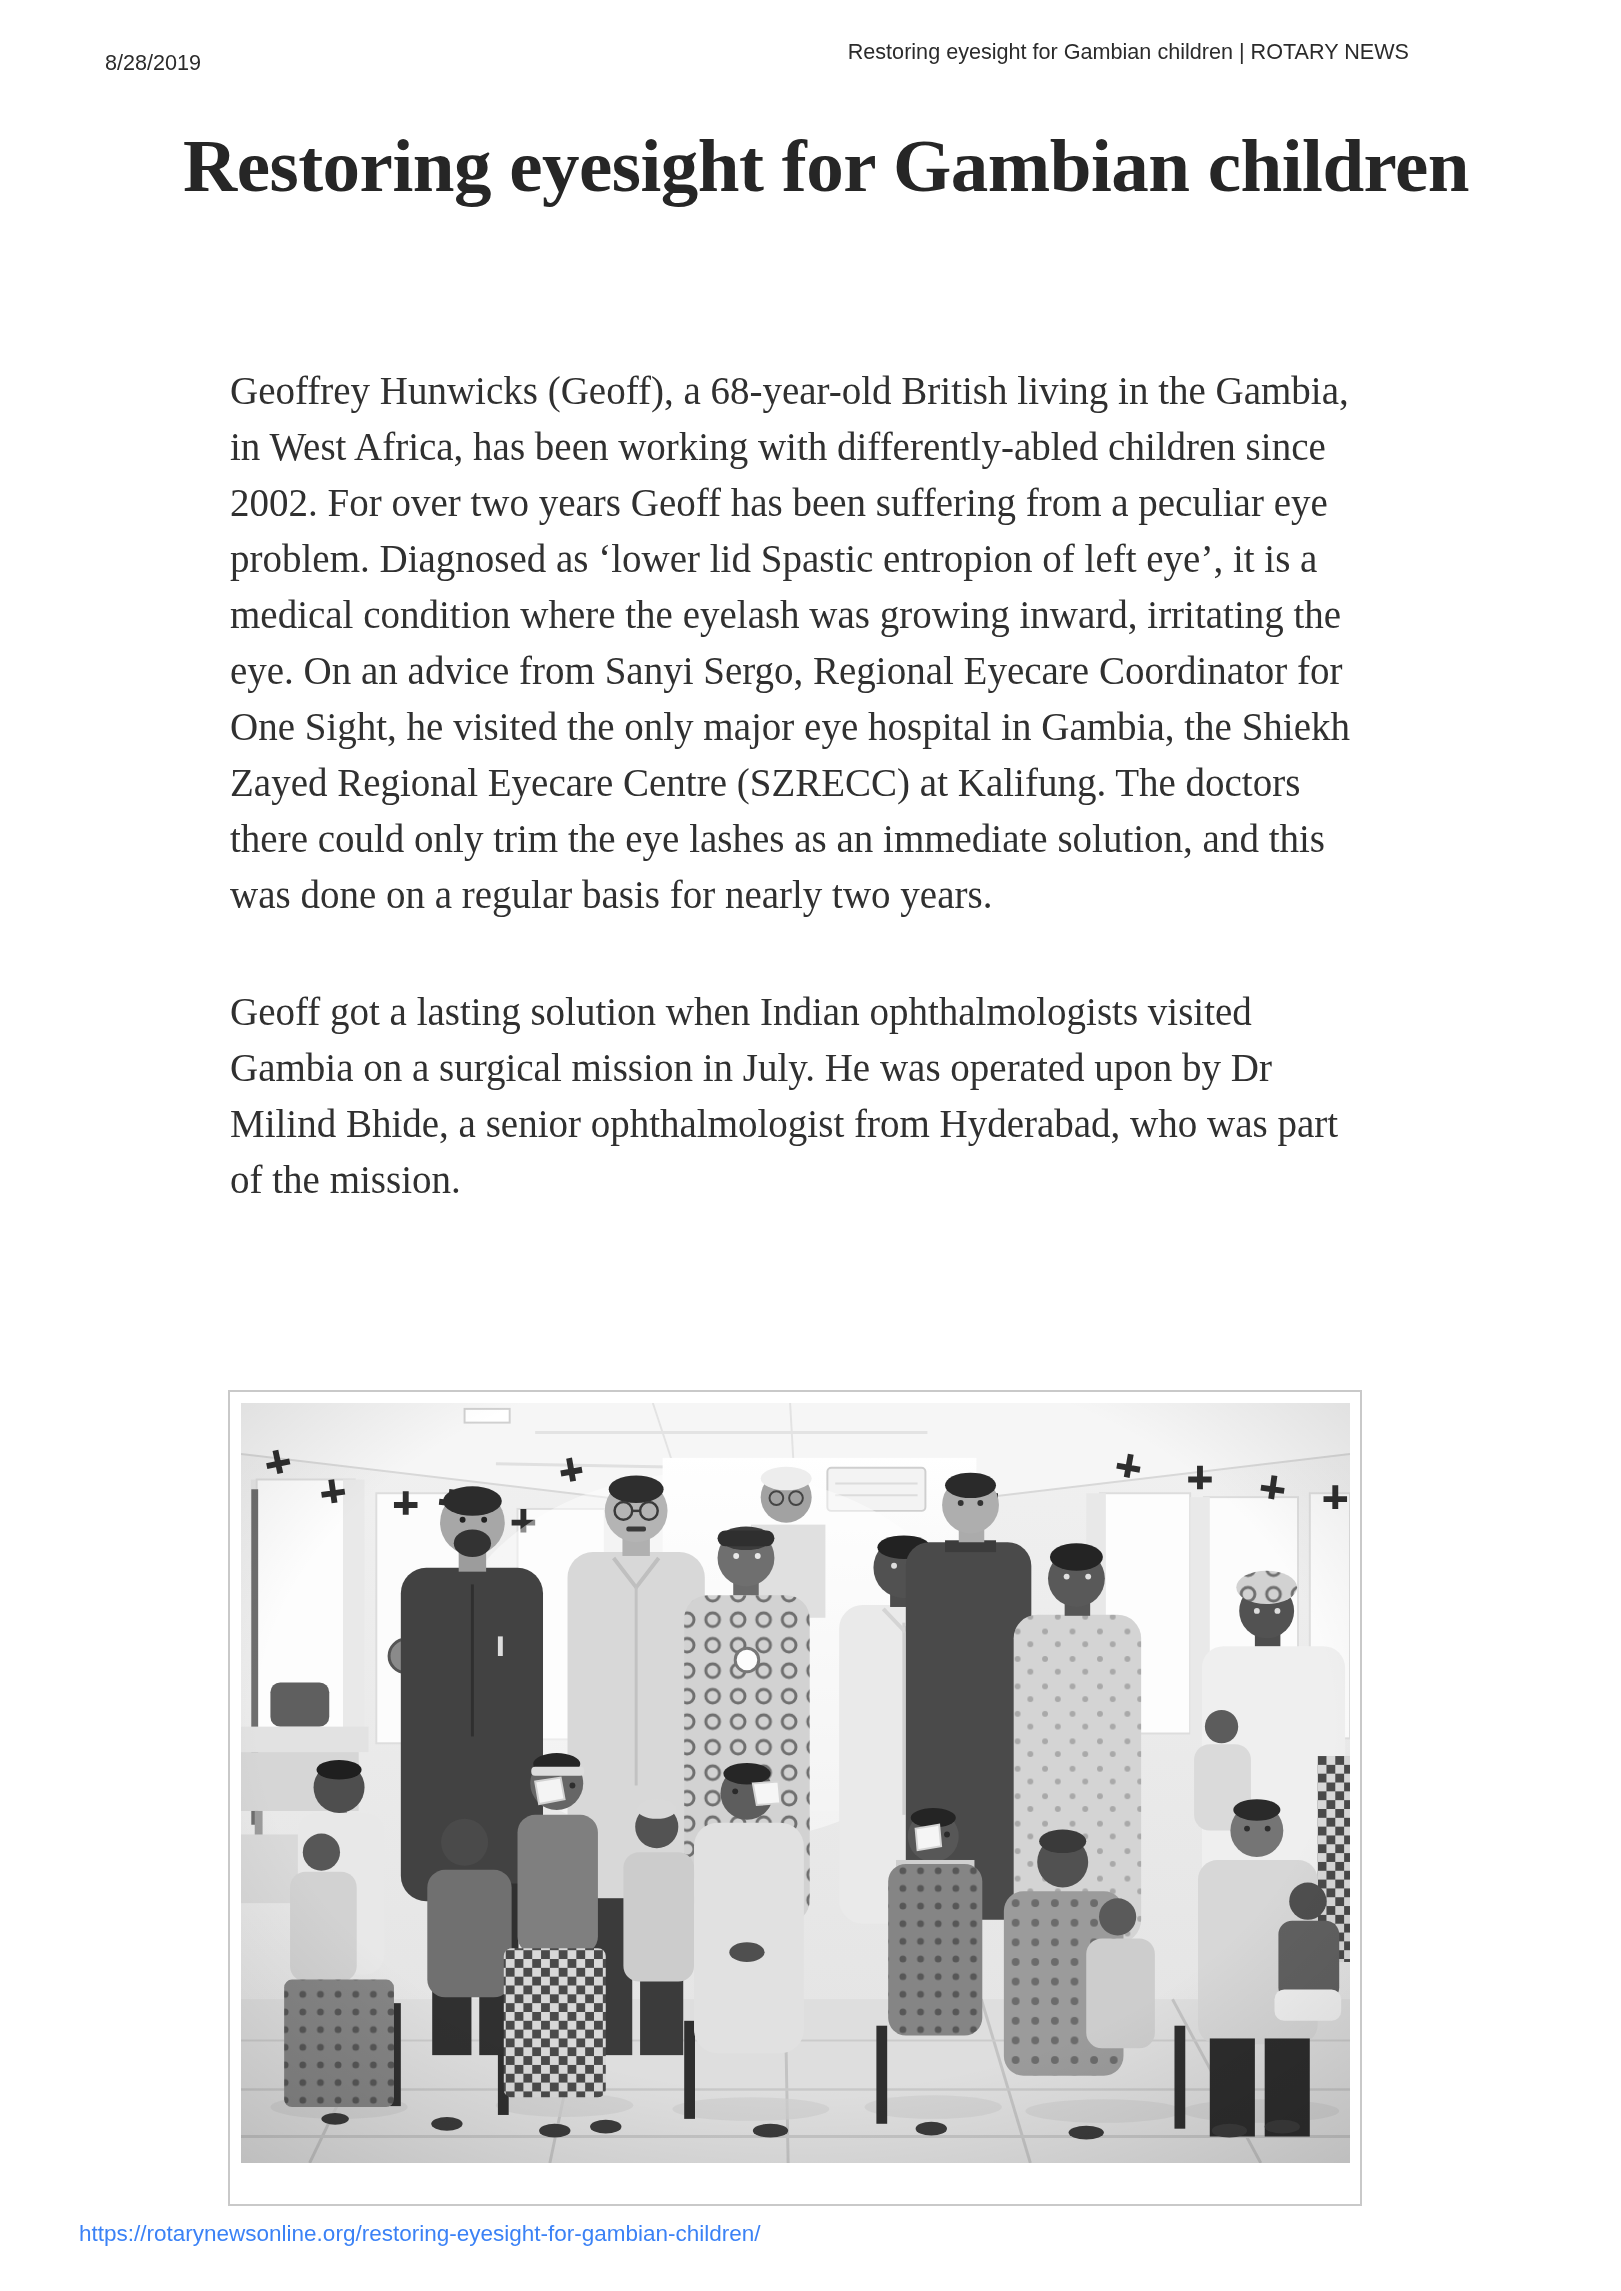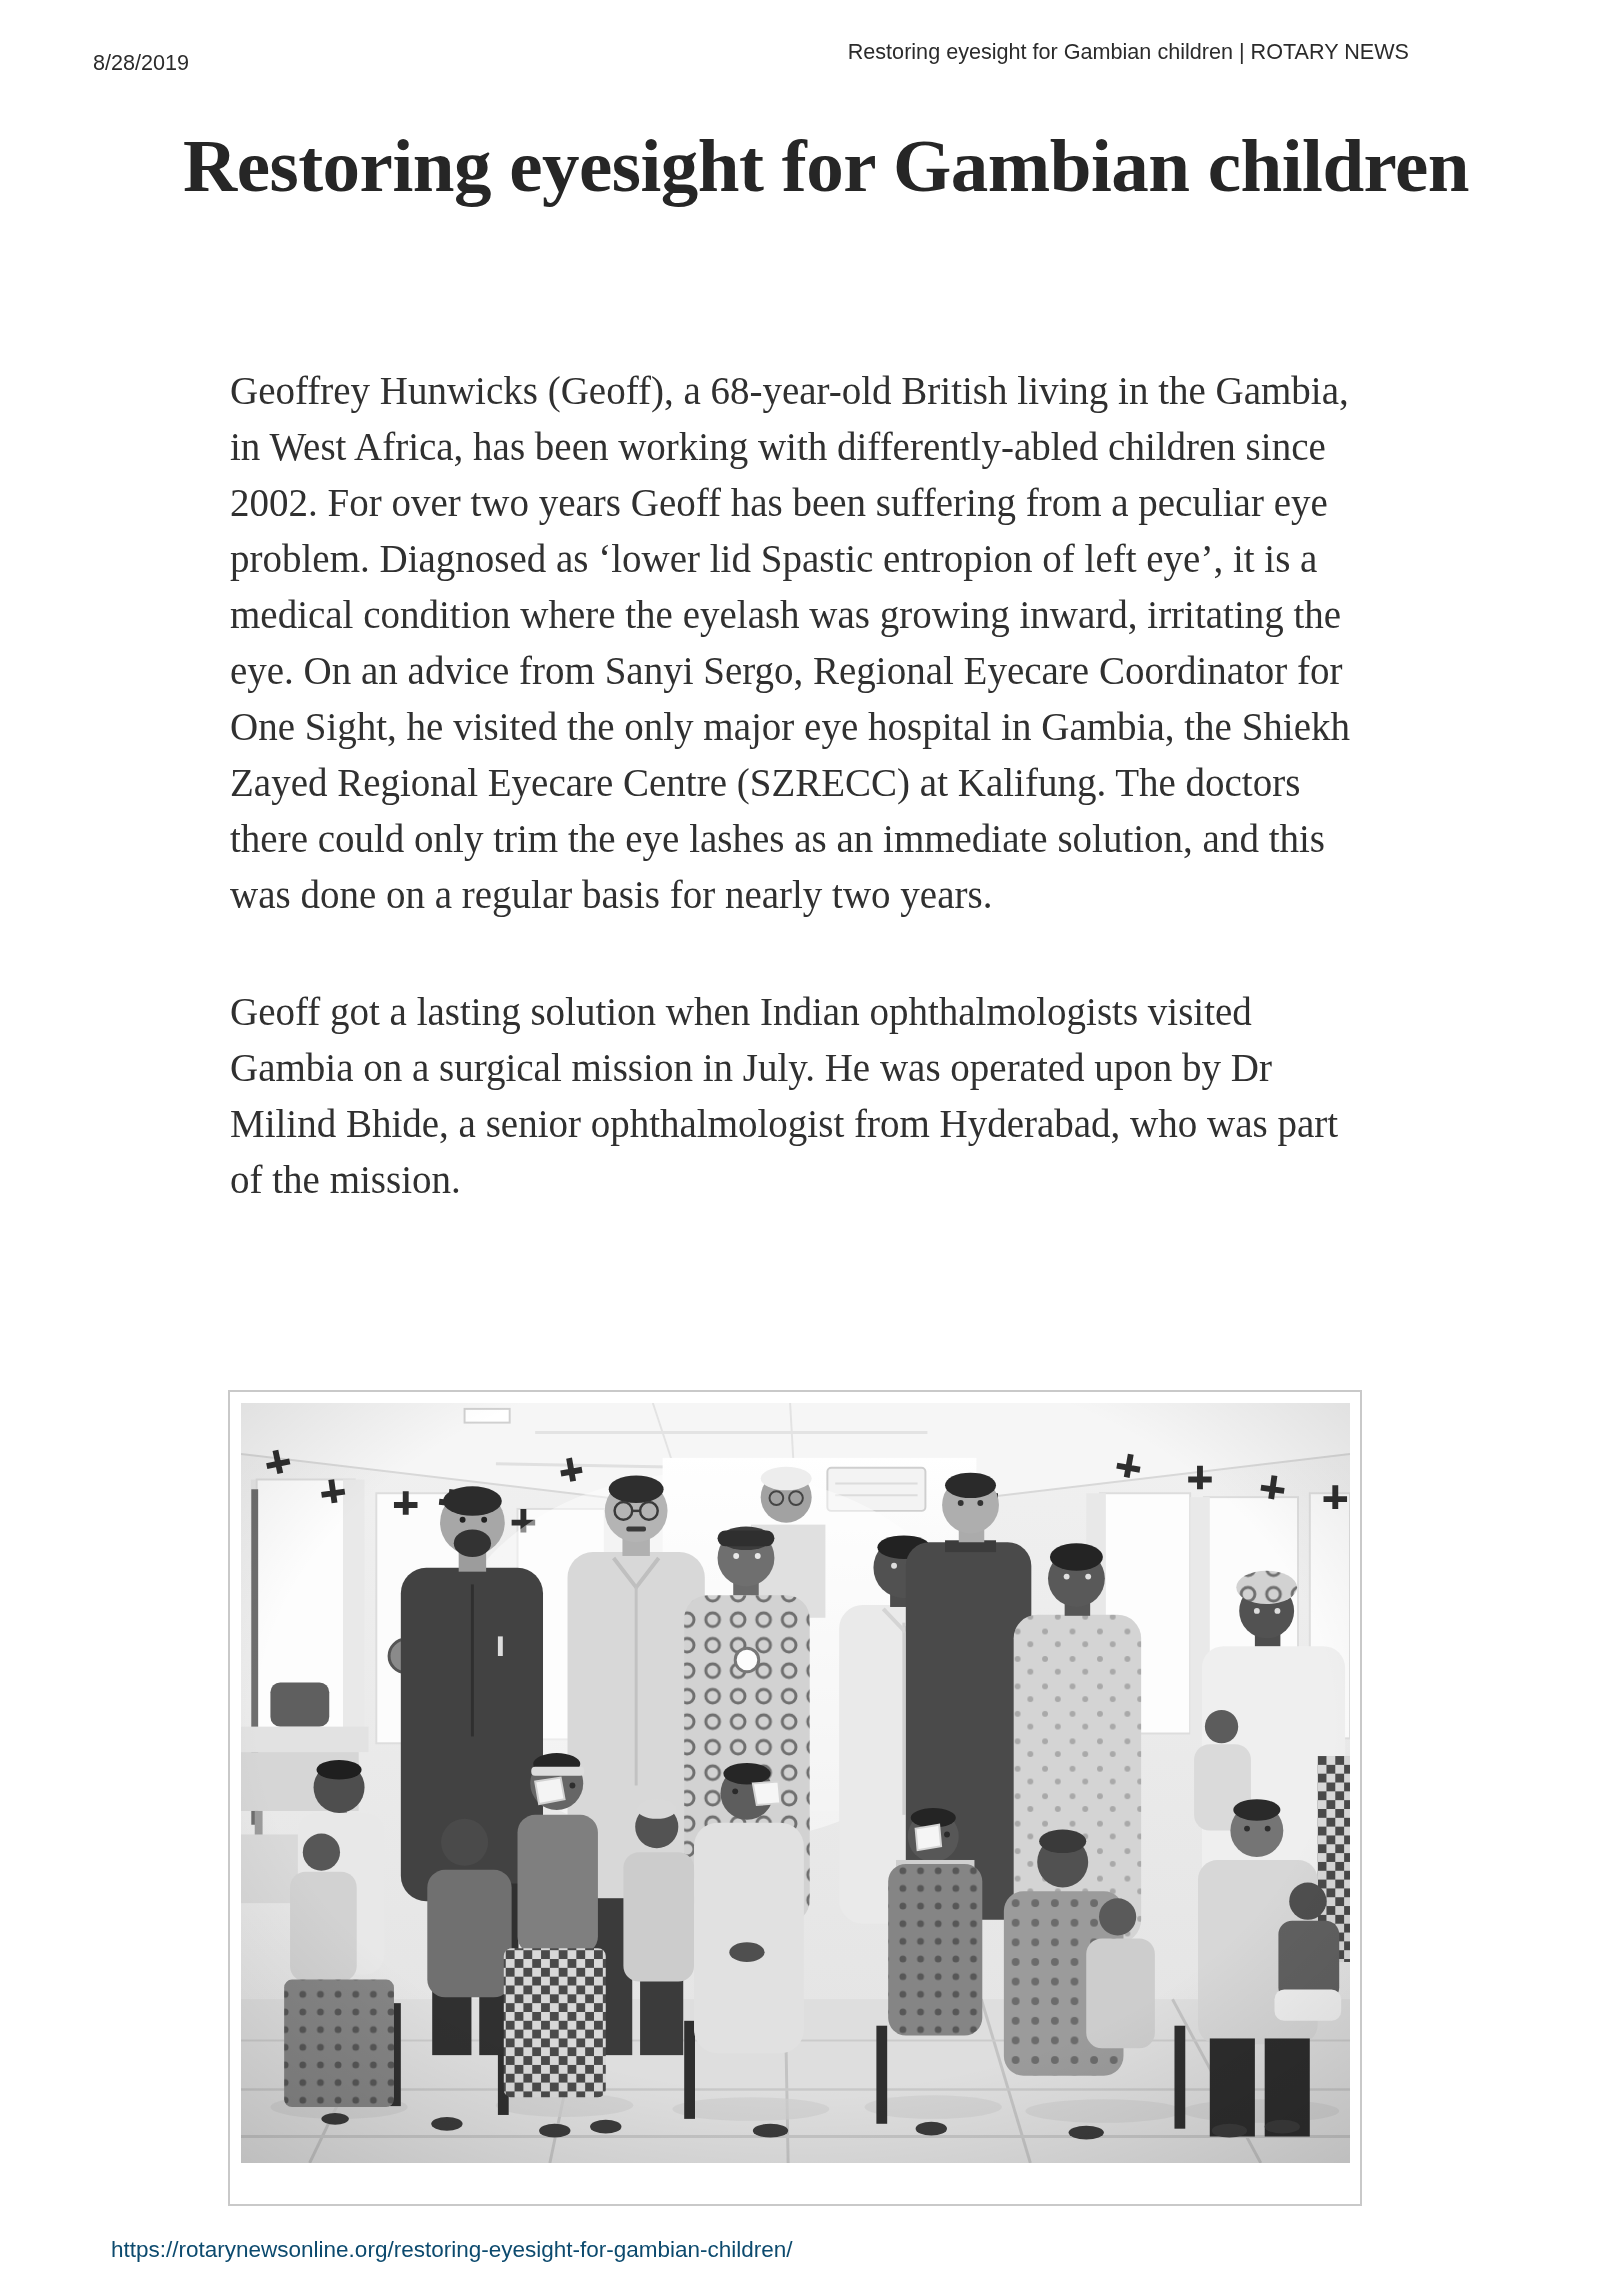"8/28/2019" .meta { margin-left: none -> 12px }
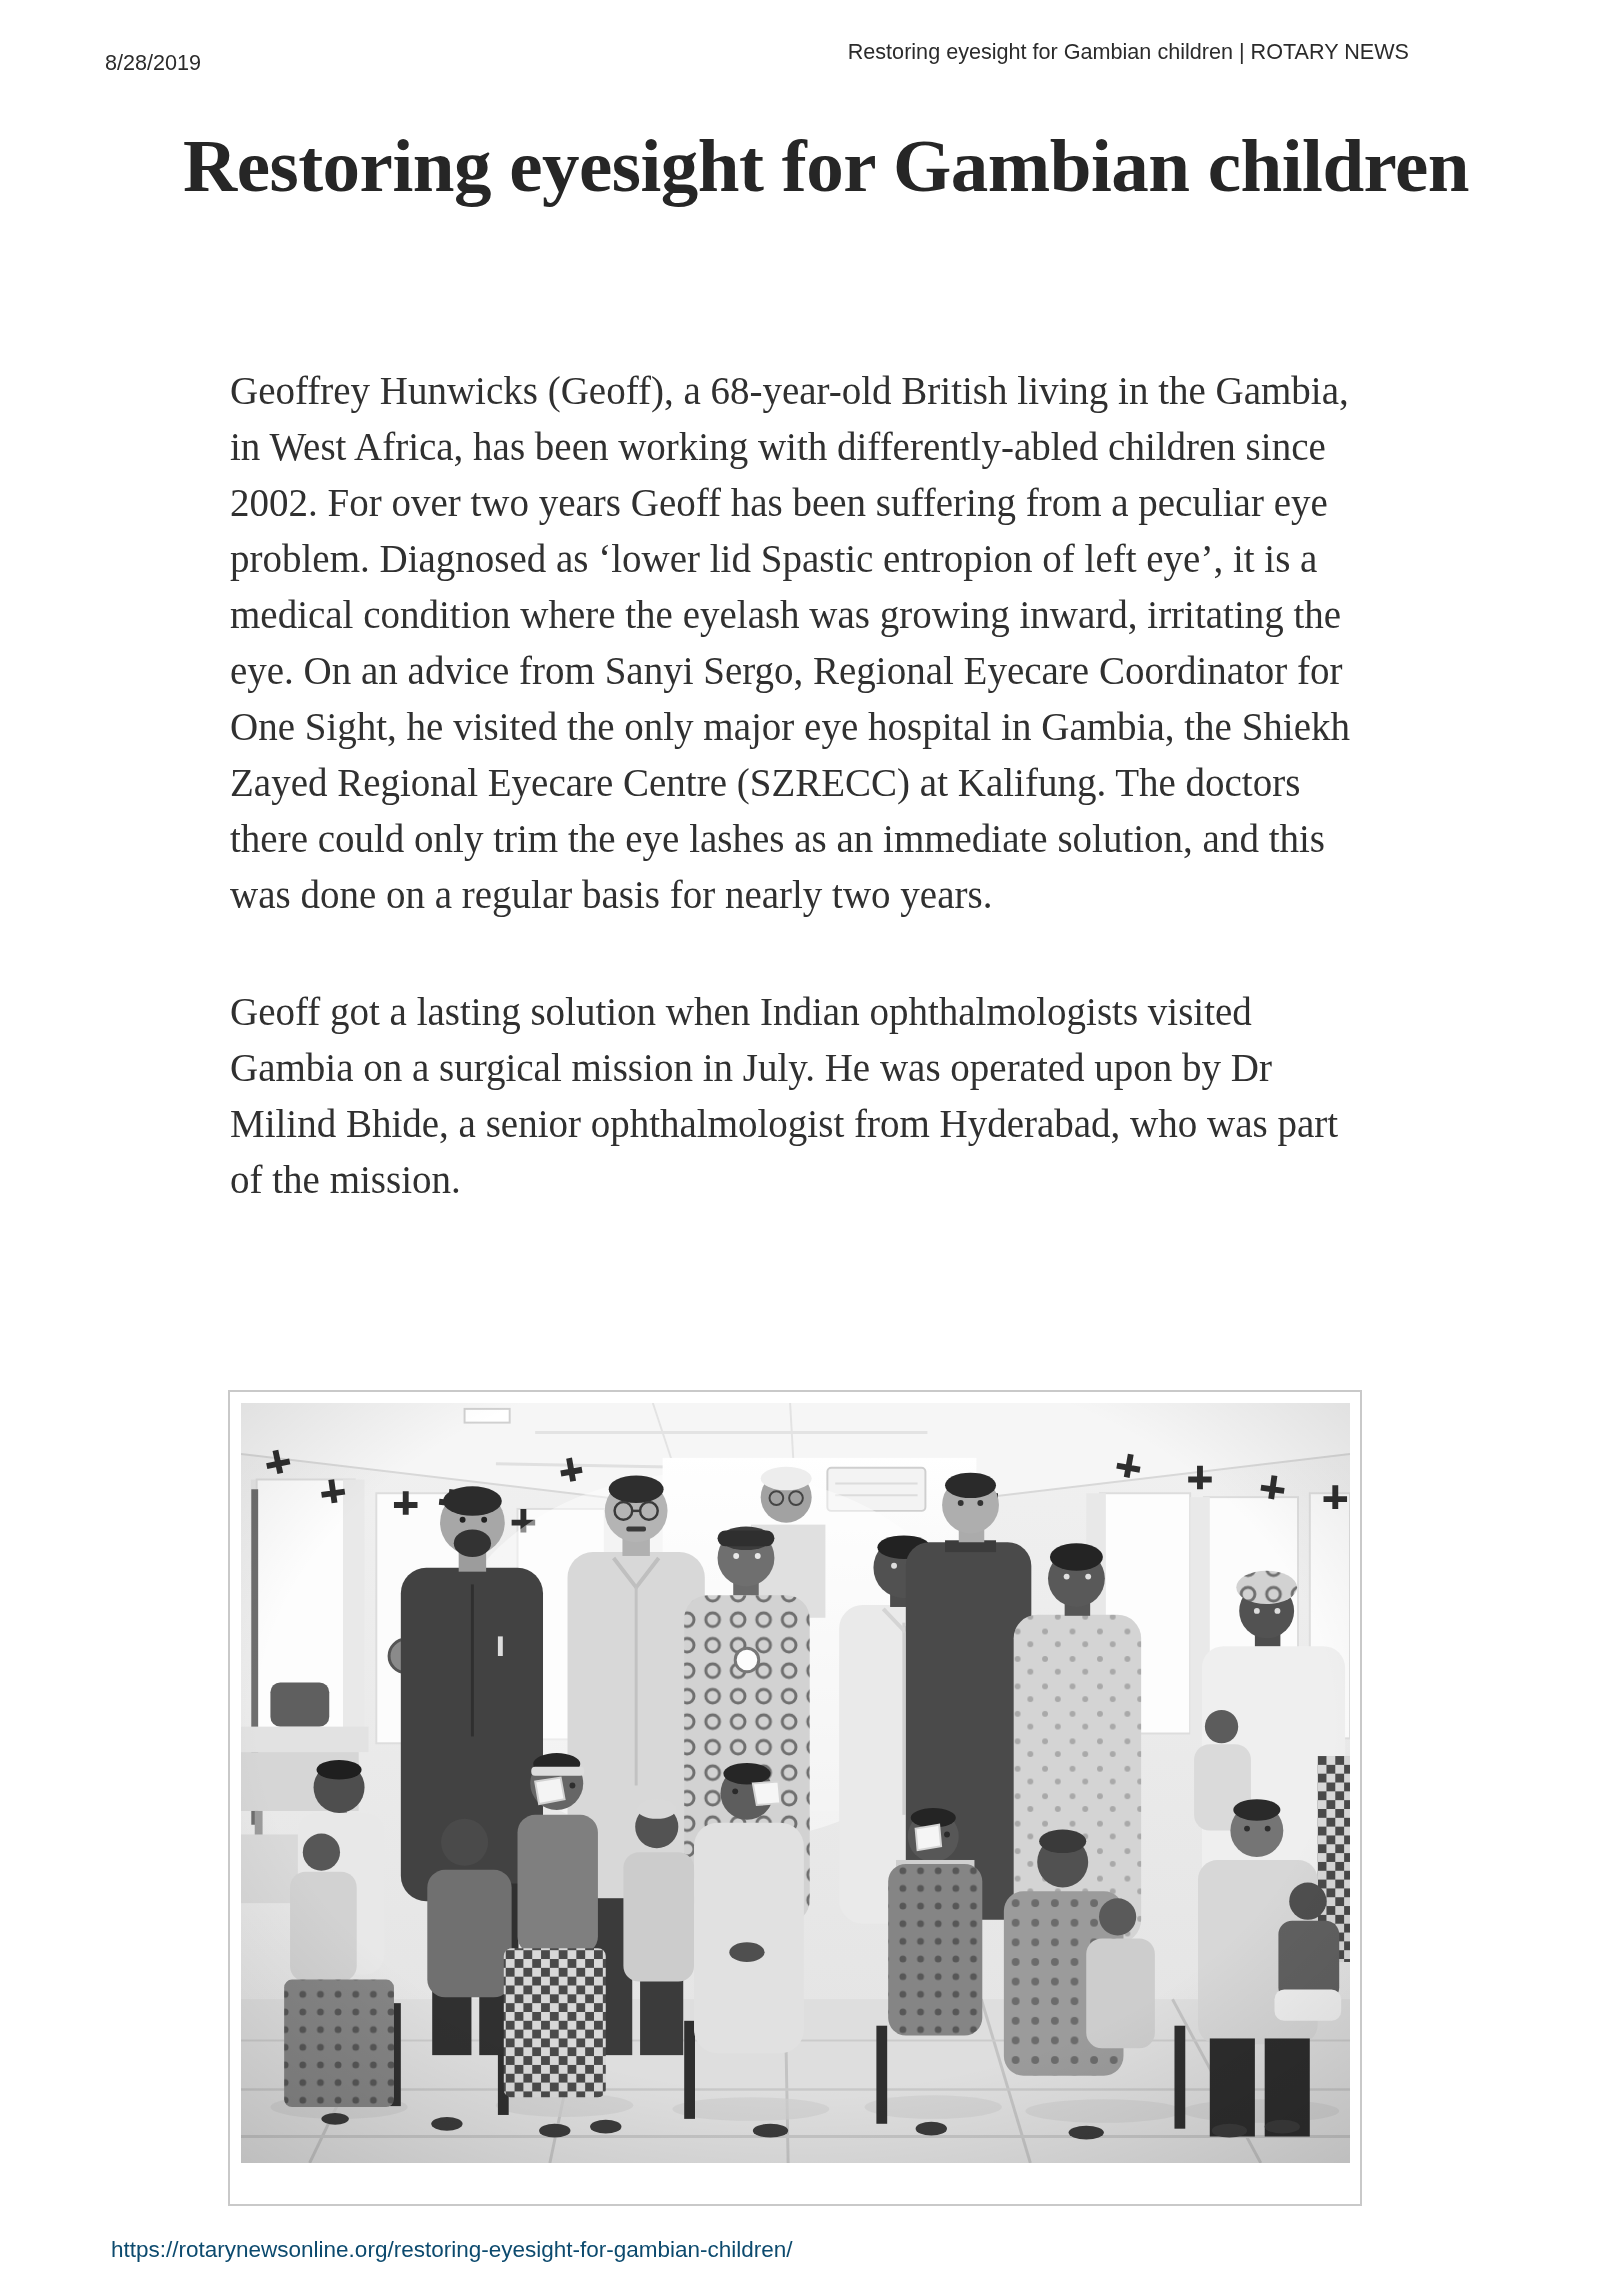"https://rotarynewsonline.org/restoring-e" .footer-url { color: #0c4a6e -> #3b82f6; left: 111px -> 79px; margin-top: 16px -> none }
